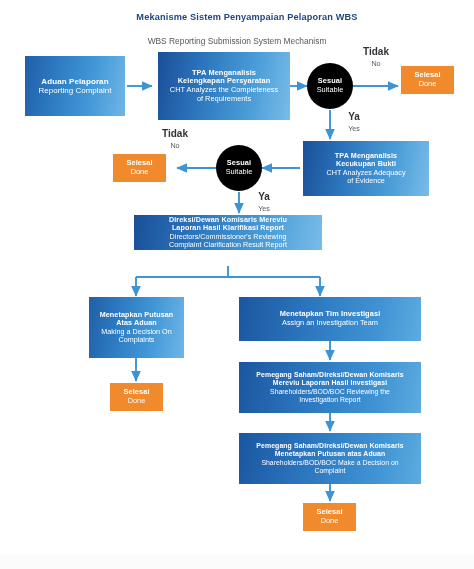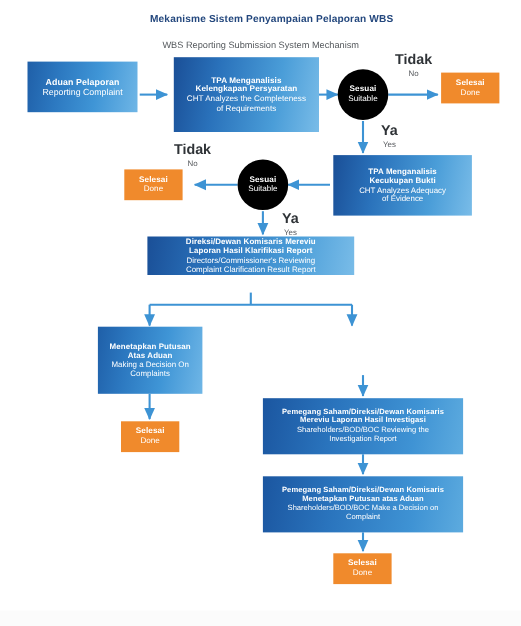"Tidak" .elabel .a { font-size: 13px -> 10px }
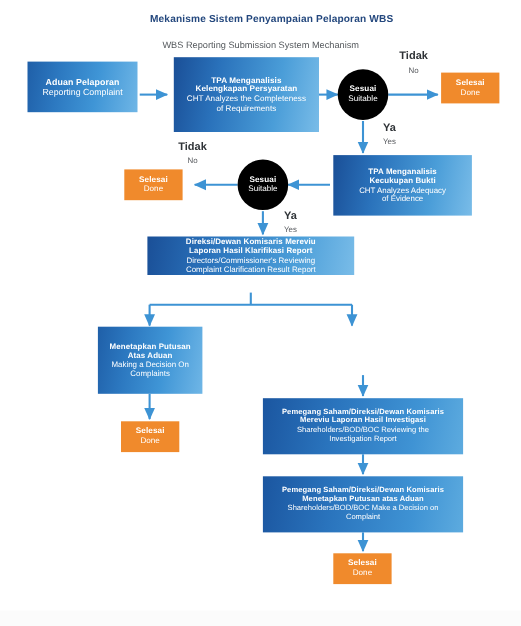"Aduan Pelaporan" div.node { height: 46px -> 60px }
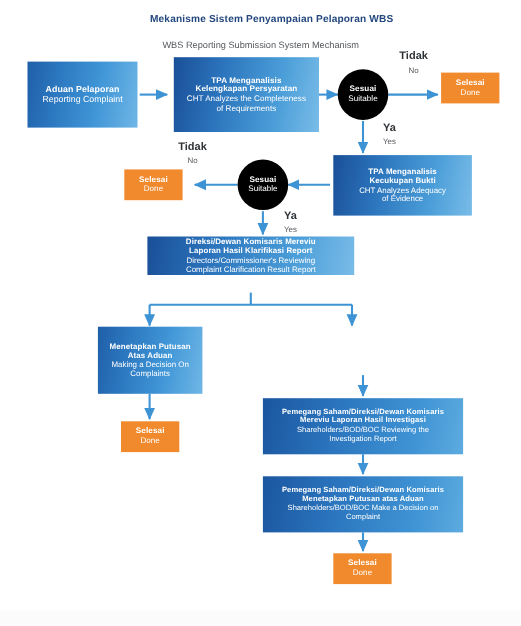"Menetapkan Tim Investigasi" div.node { html: none -> <div> <span>Menetapkan Tim Investigasi</span> <span>Assign an Investigation Team</span> </div> }
